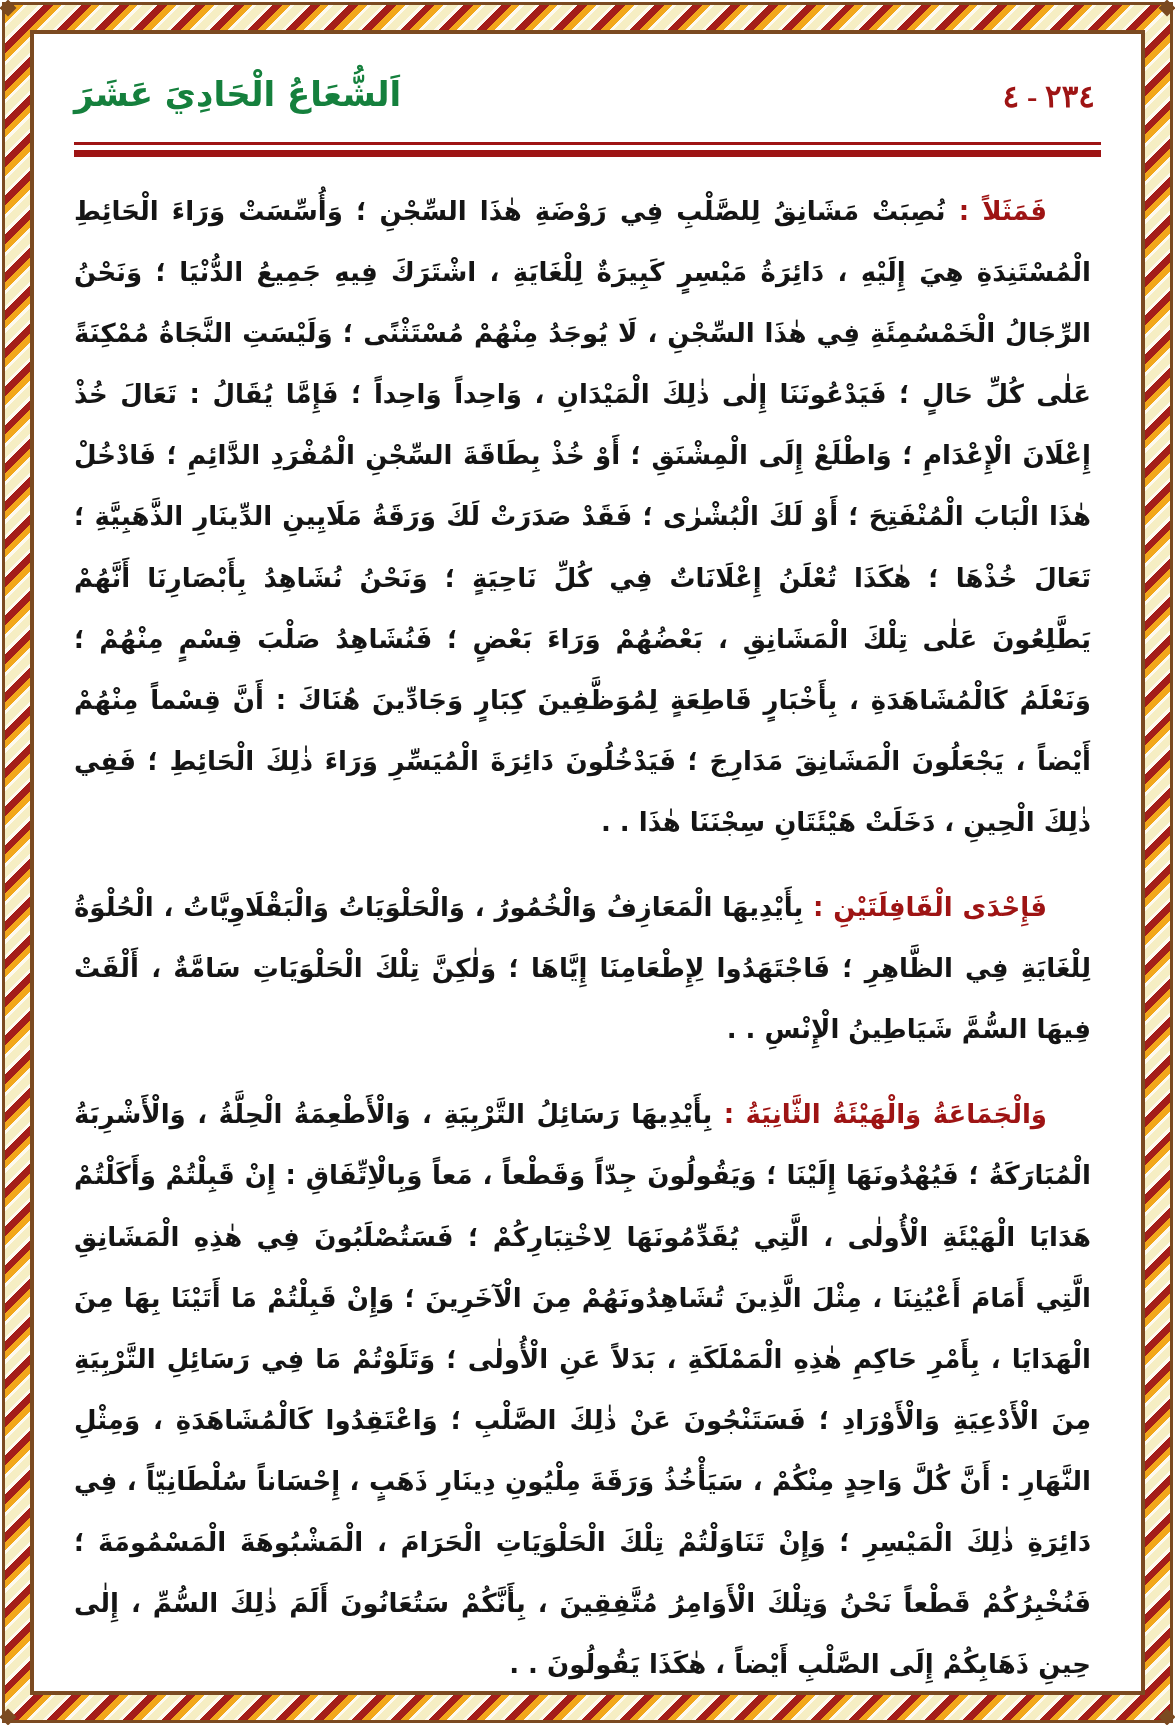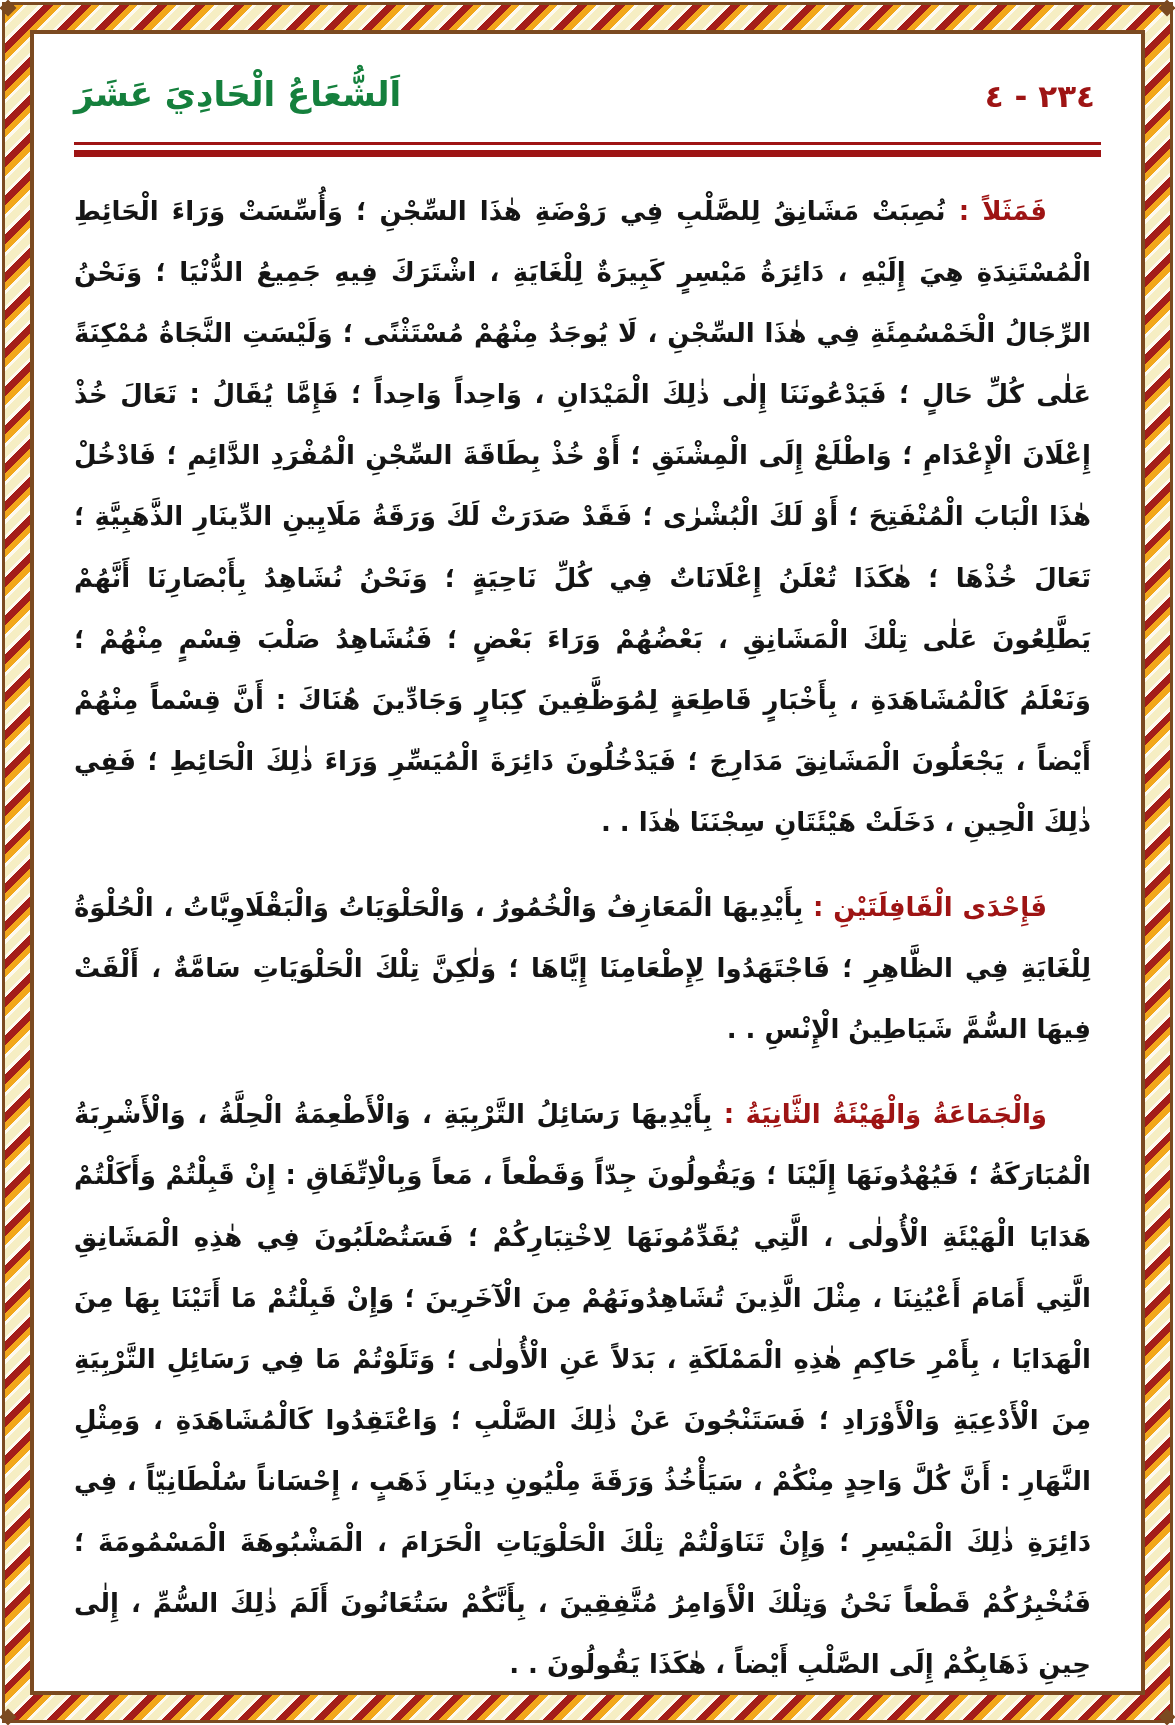"٢٣٤ - ٤" .page-number { font-family: none -> Liberation Serif, serif }
